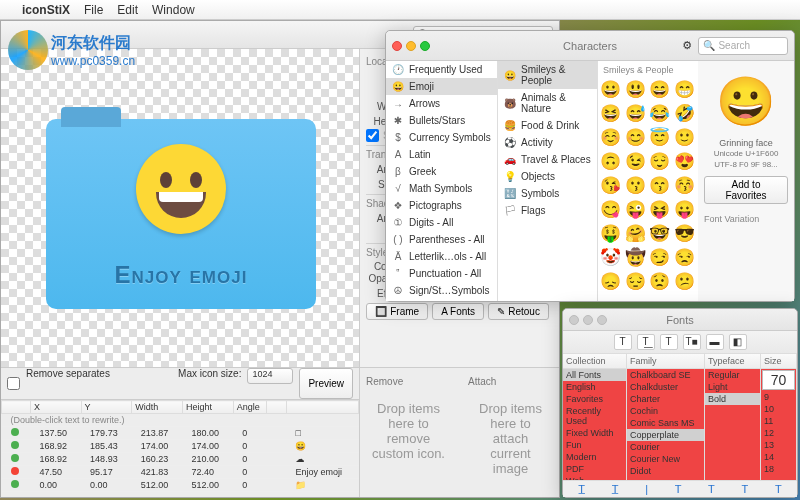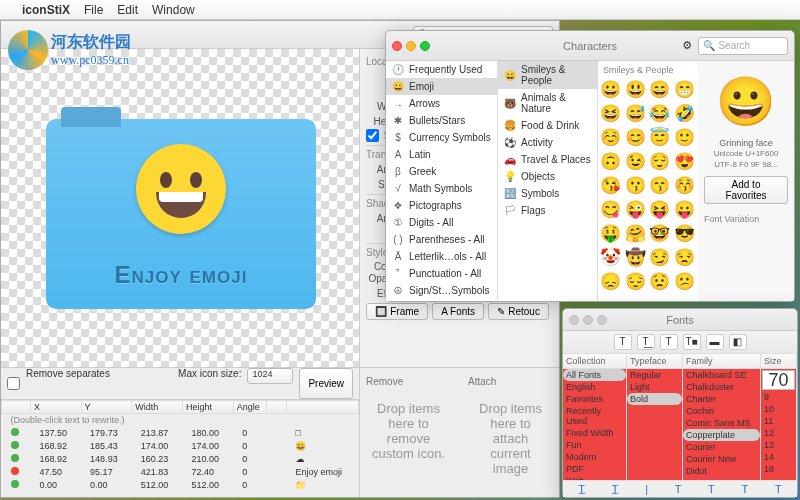"www.pc0359.cn" .watermark .url { font-family: Liberation Serif, serif -> none }
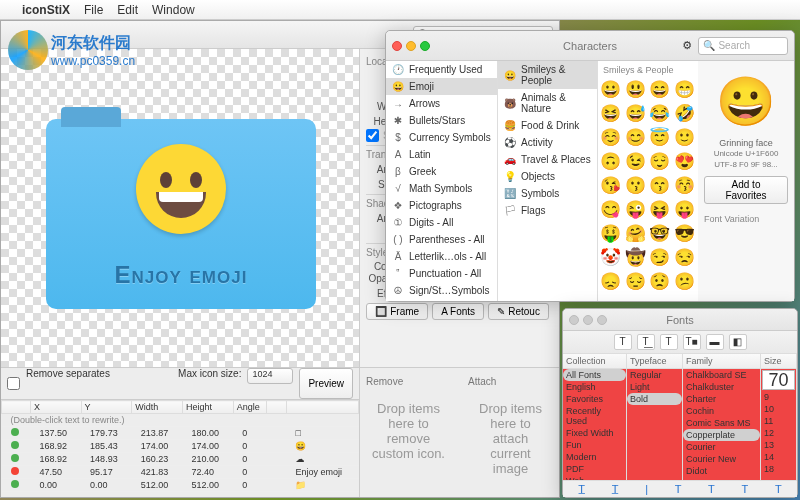"Typeface" div.fcol { order: before "Family" -> after "Family" }
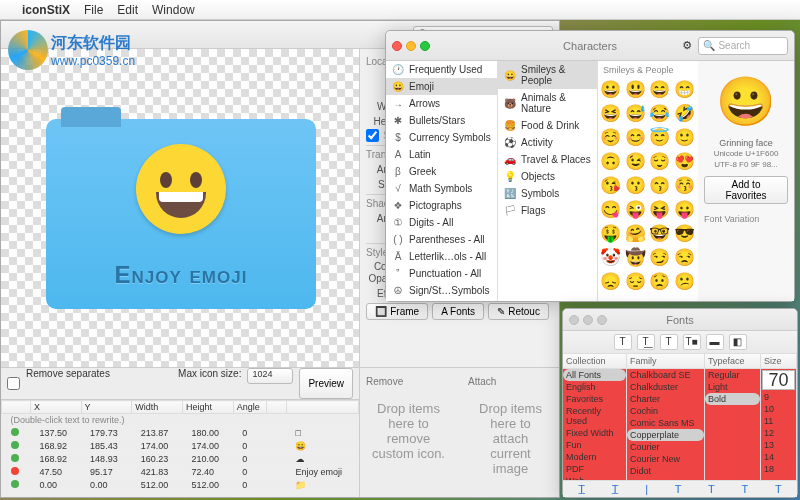"All Fonts" .fitm.sel { border-radius: 6px -> none }
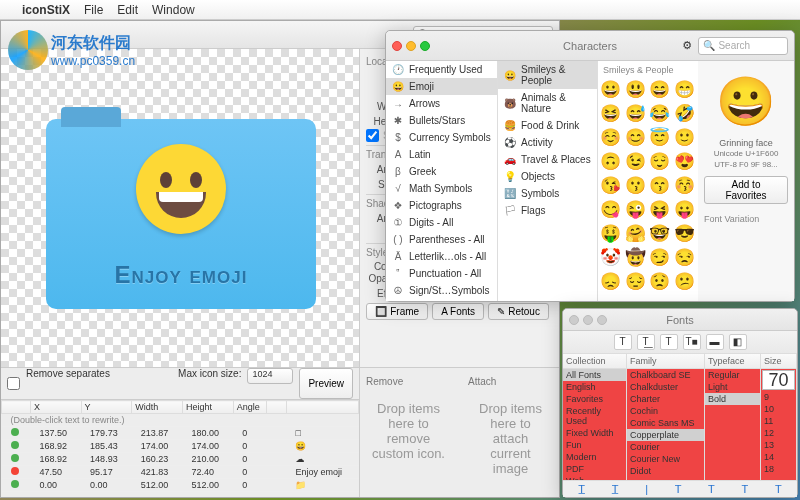"70" .sizebox { font-size: 18px -> 14px }
